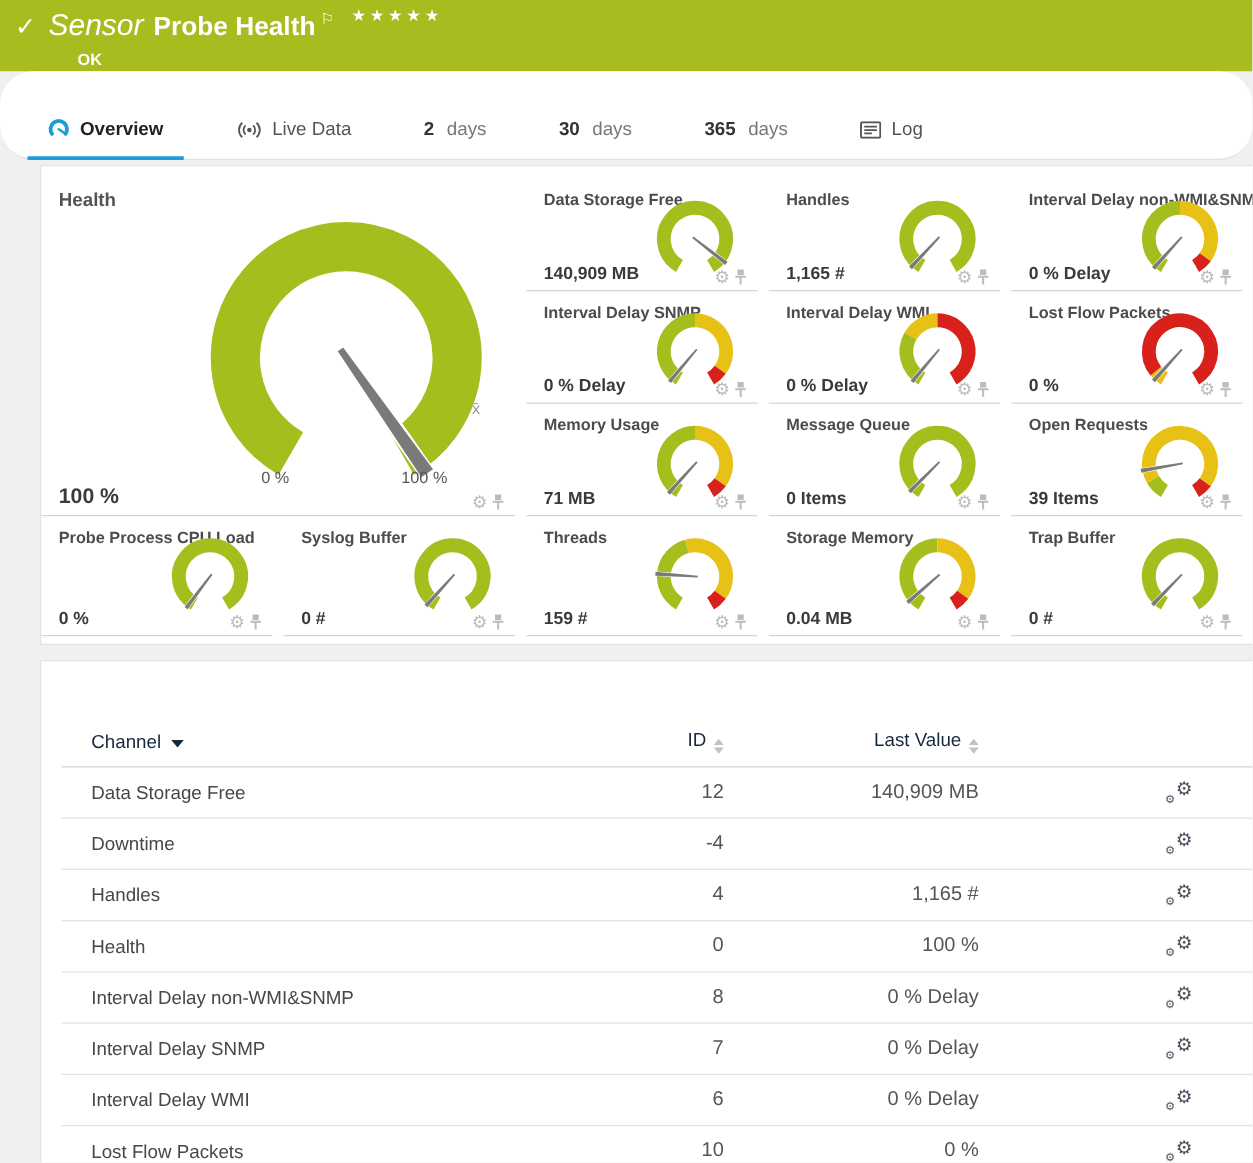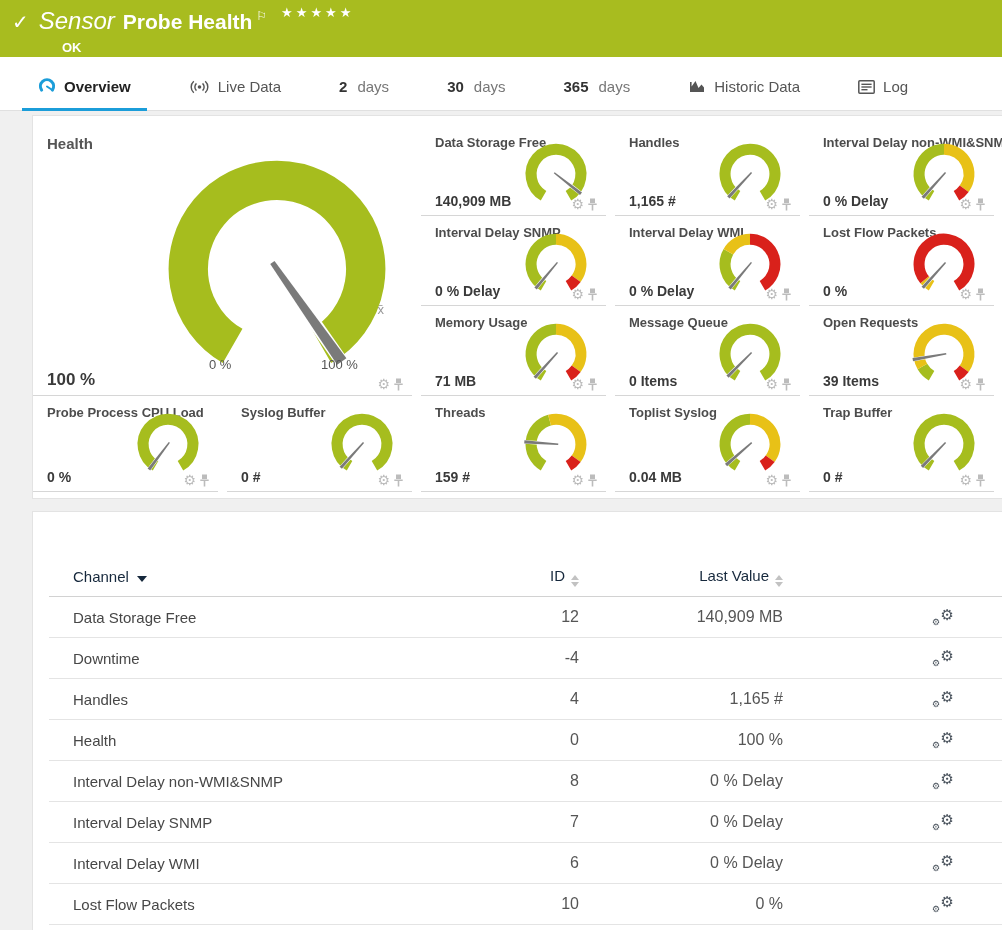"Overview" .tabs { border-radius: none -> 27px; height: 54px -> 71px }
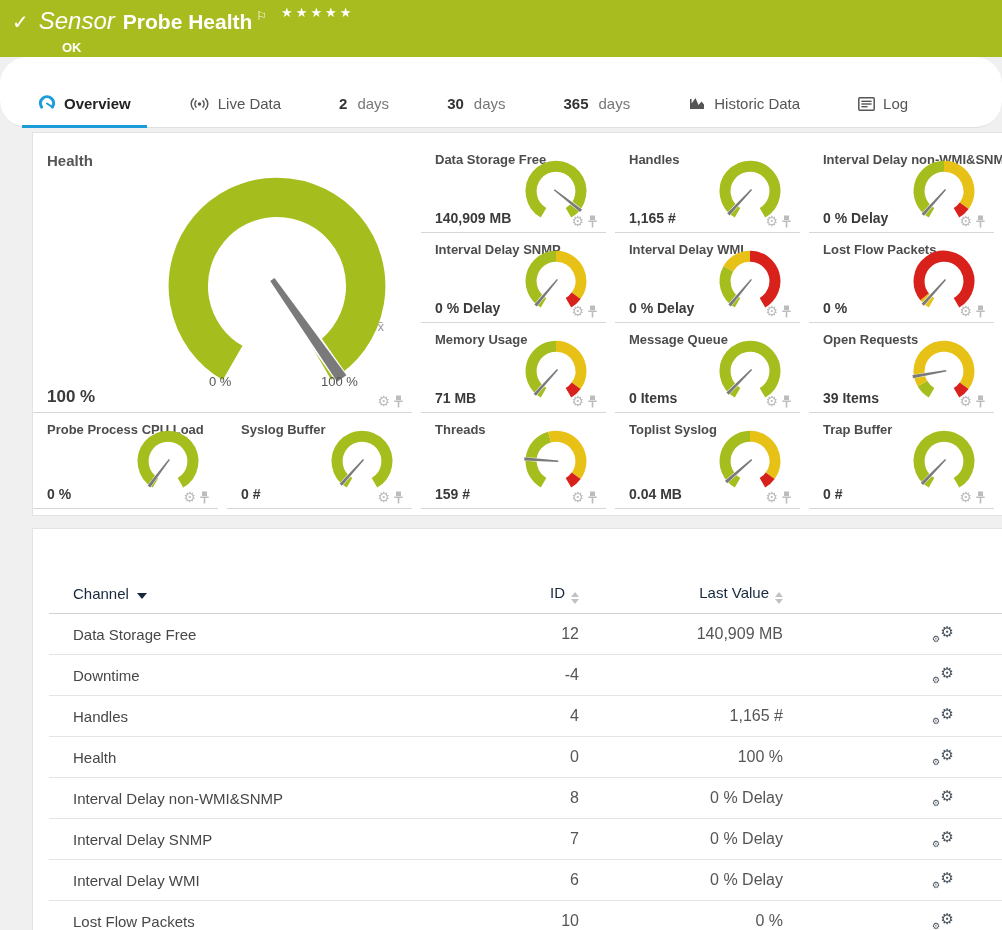"Historic Data" div.tab { html: <div> <svg> <path></path> </svg> <span>Historic Data</span> </div> -> none }
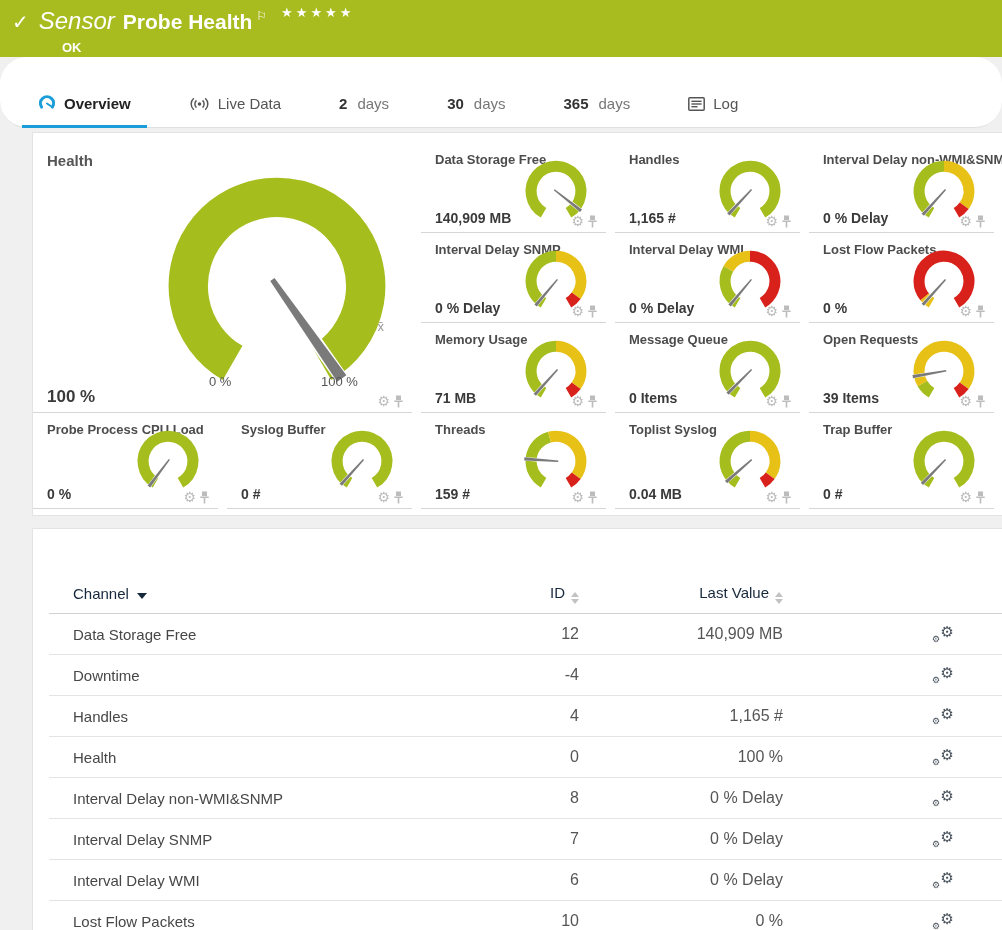"Toplist Syslog" div.gtitle { text: Toplist Syslog -> Storage Memory }
